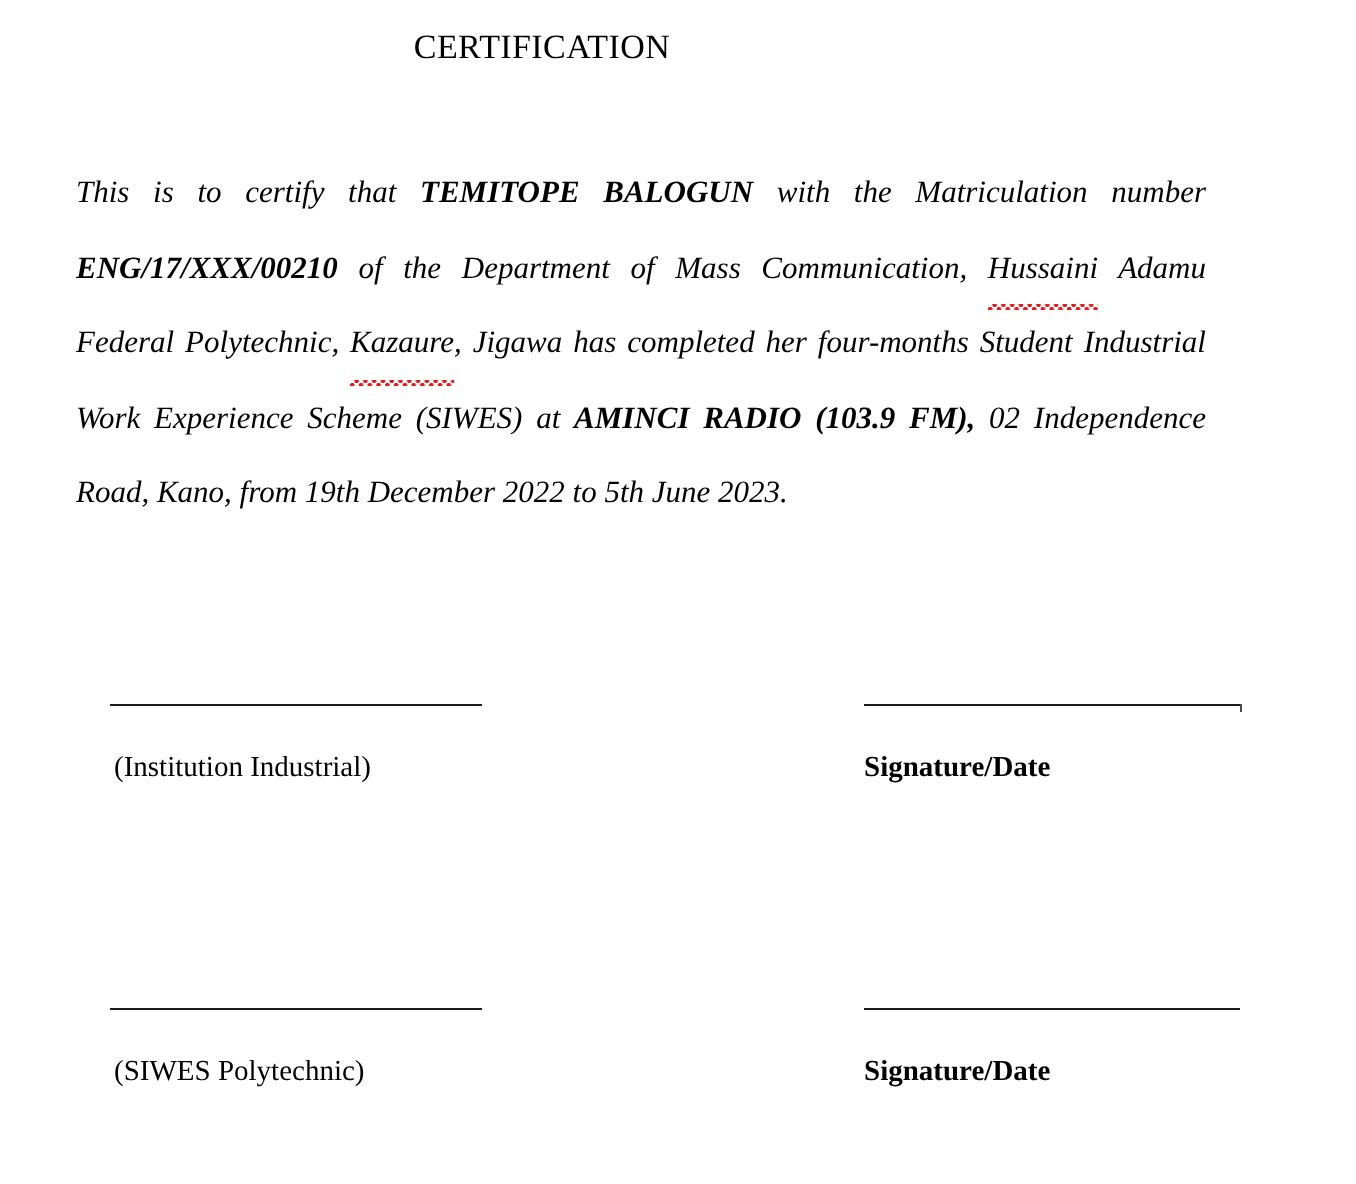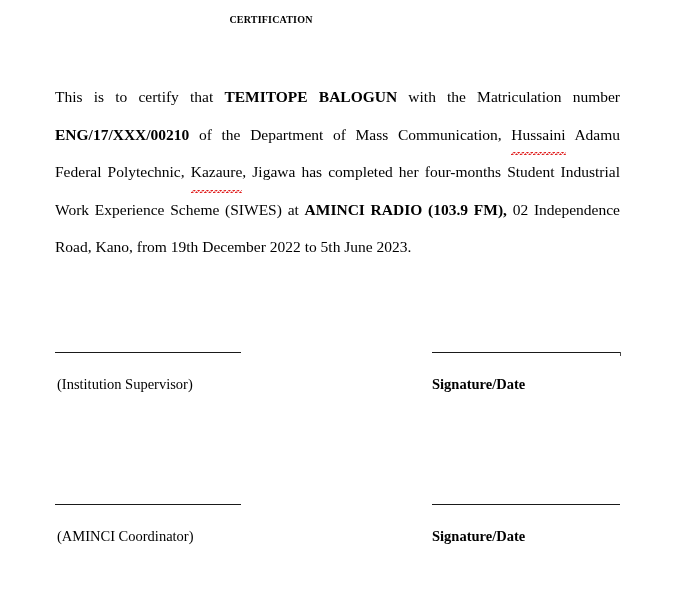"CERTIFICATION" .doc-title { font-size: 10px -> 17px; font-weight: bold -> normal }
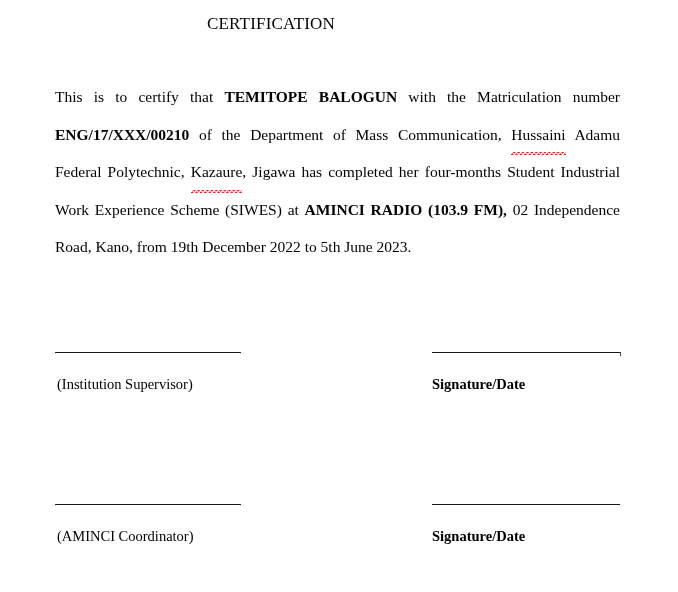"This is to certify that" .body-block { font-style: none -> italic; left: 55px -> 38px }
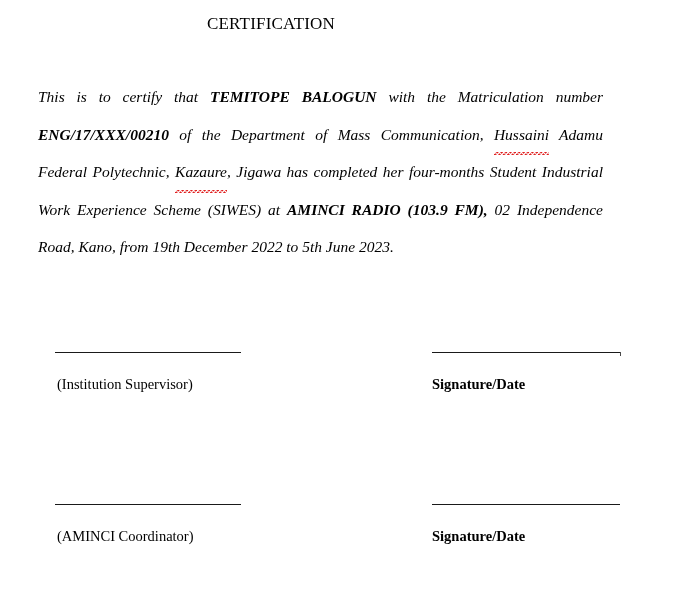"(Institution Supervisor)" div.sig-label { text: Supervisor -> Industrial }
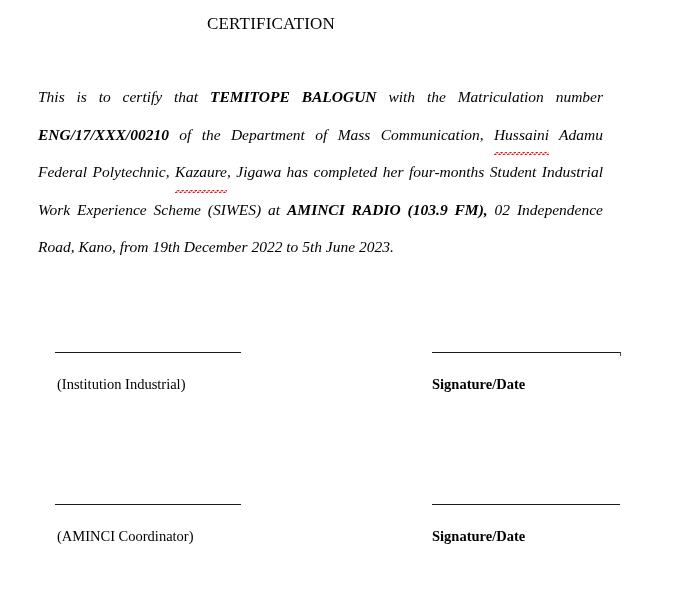"(AMINCI Coordinator)" div.sig-label { text: AMINCI Coordinator -> SIWES Polytechnic }
